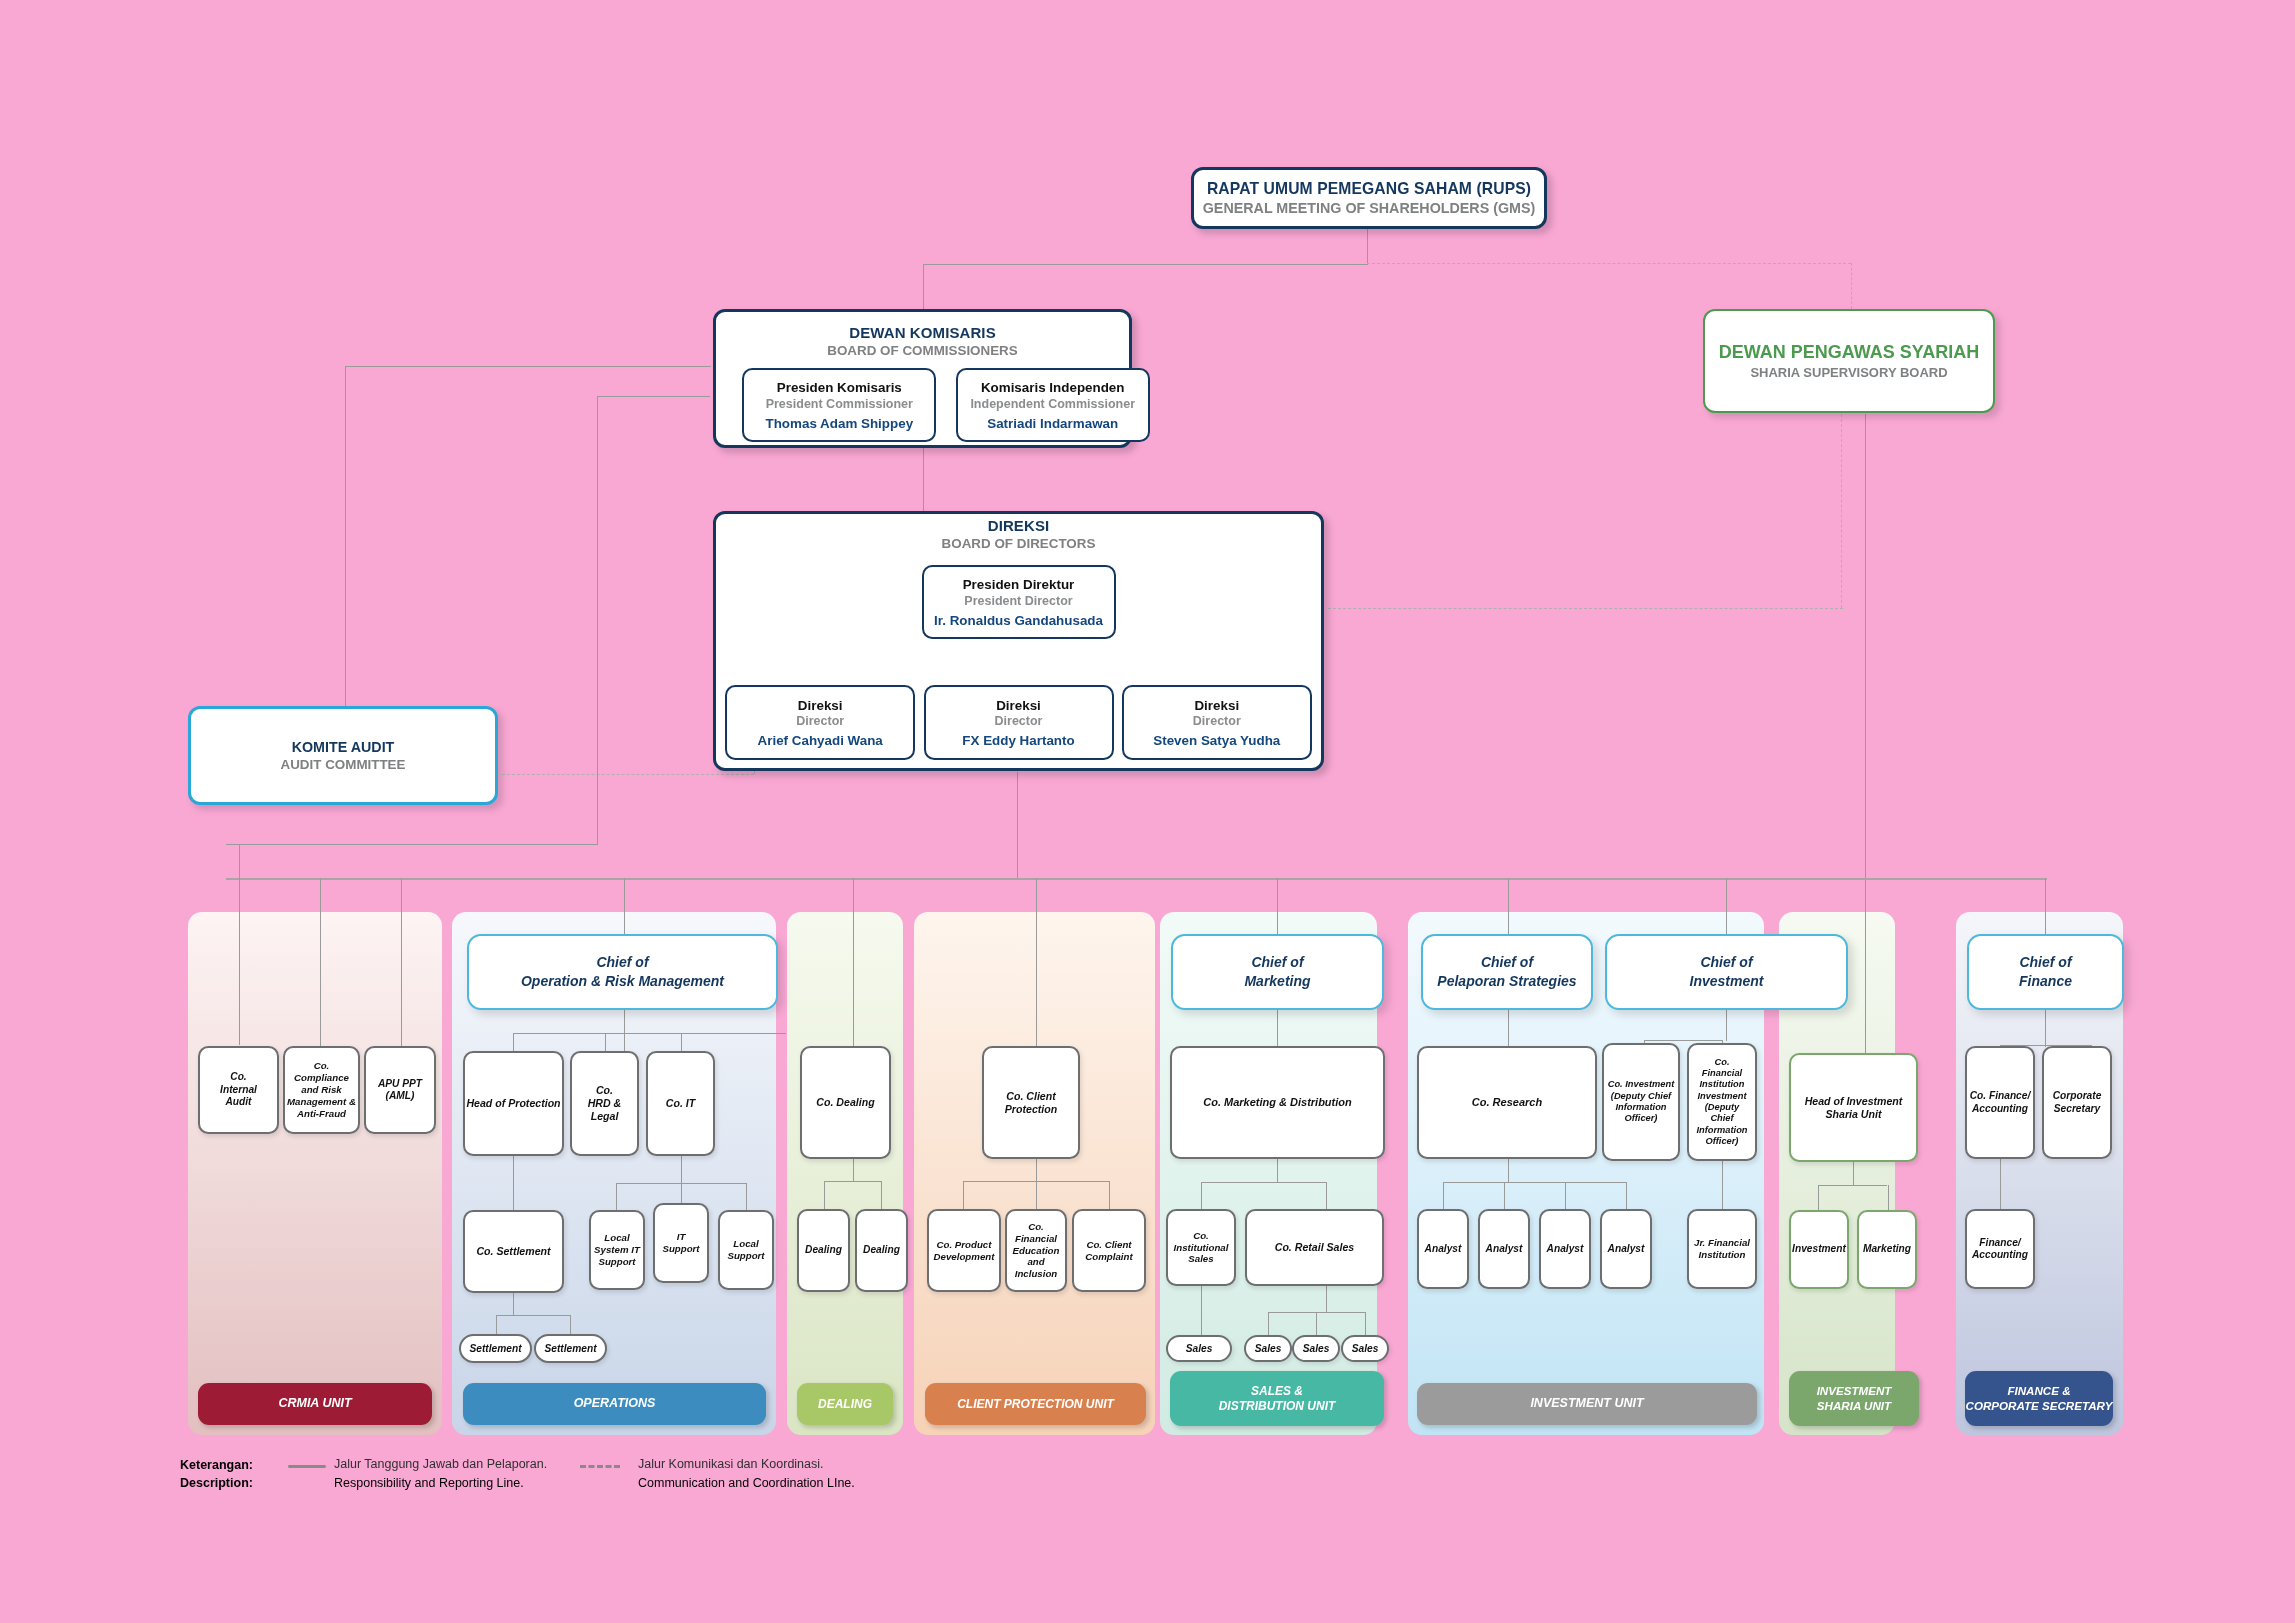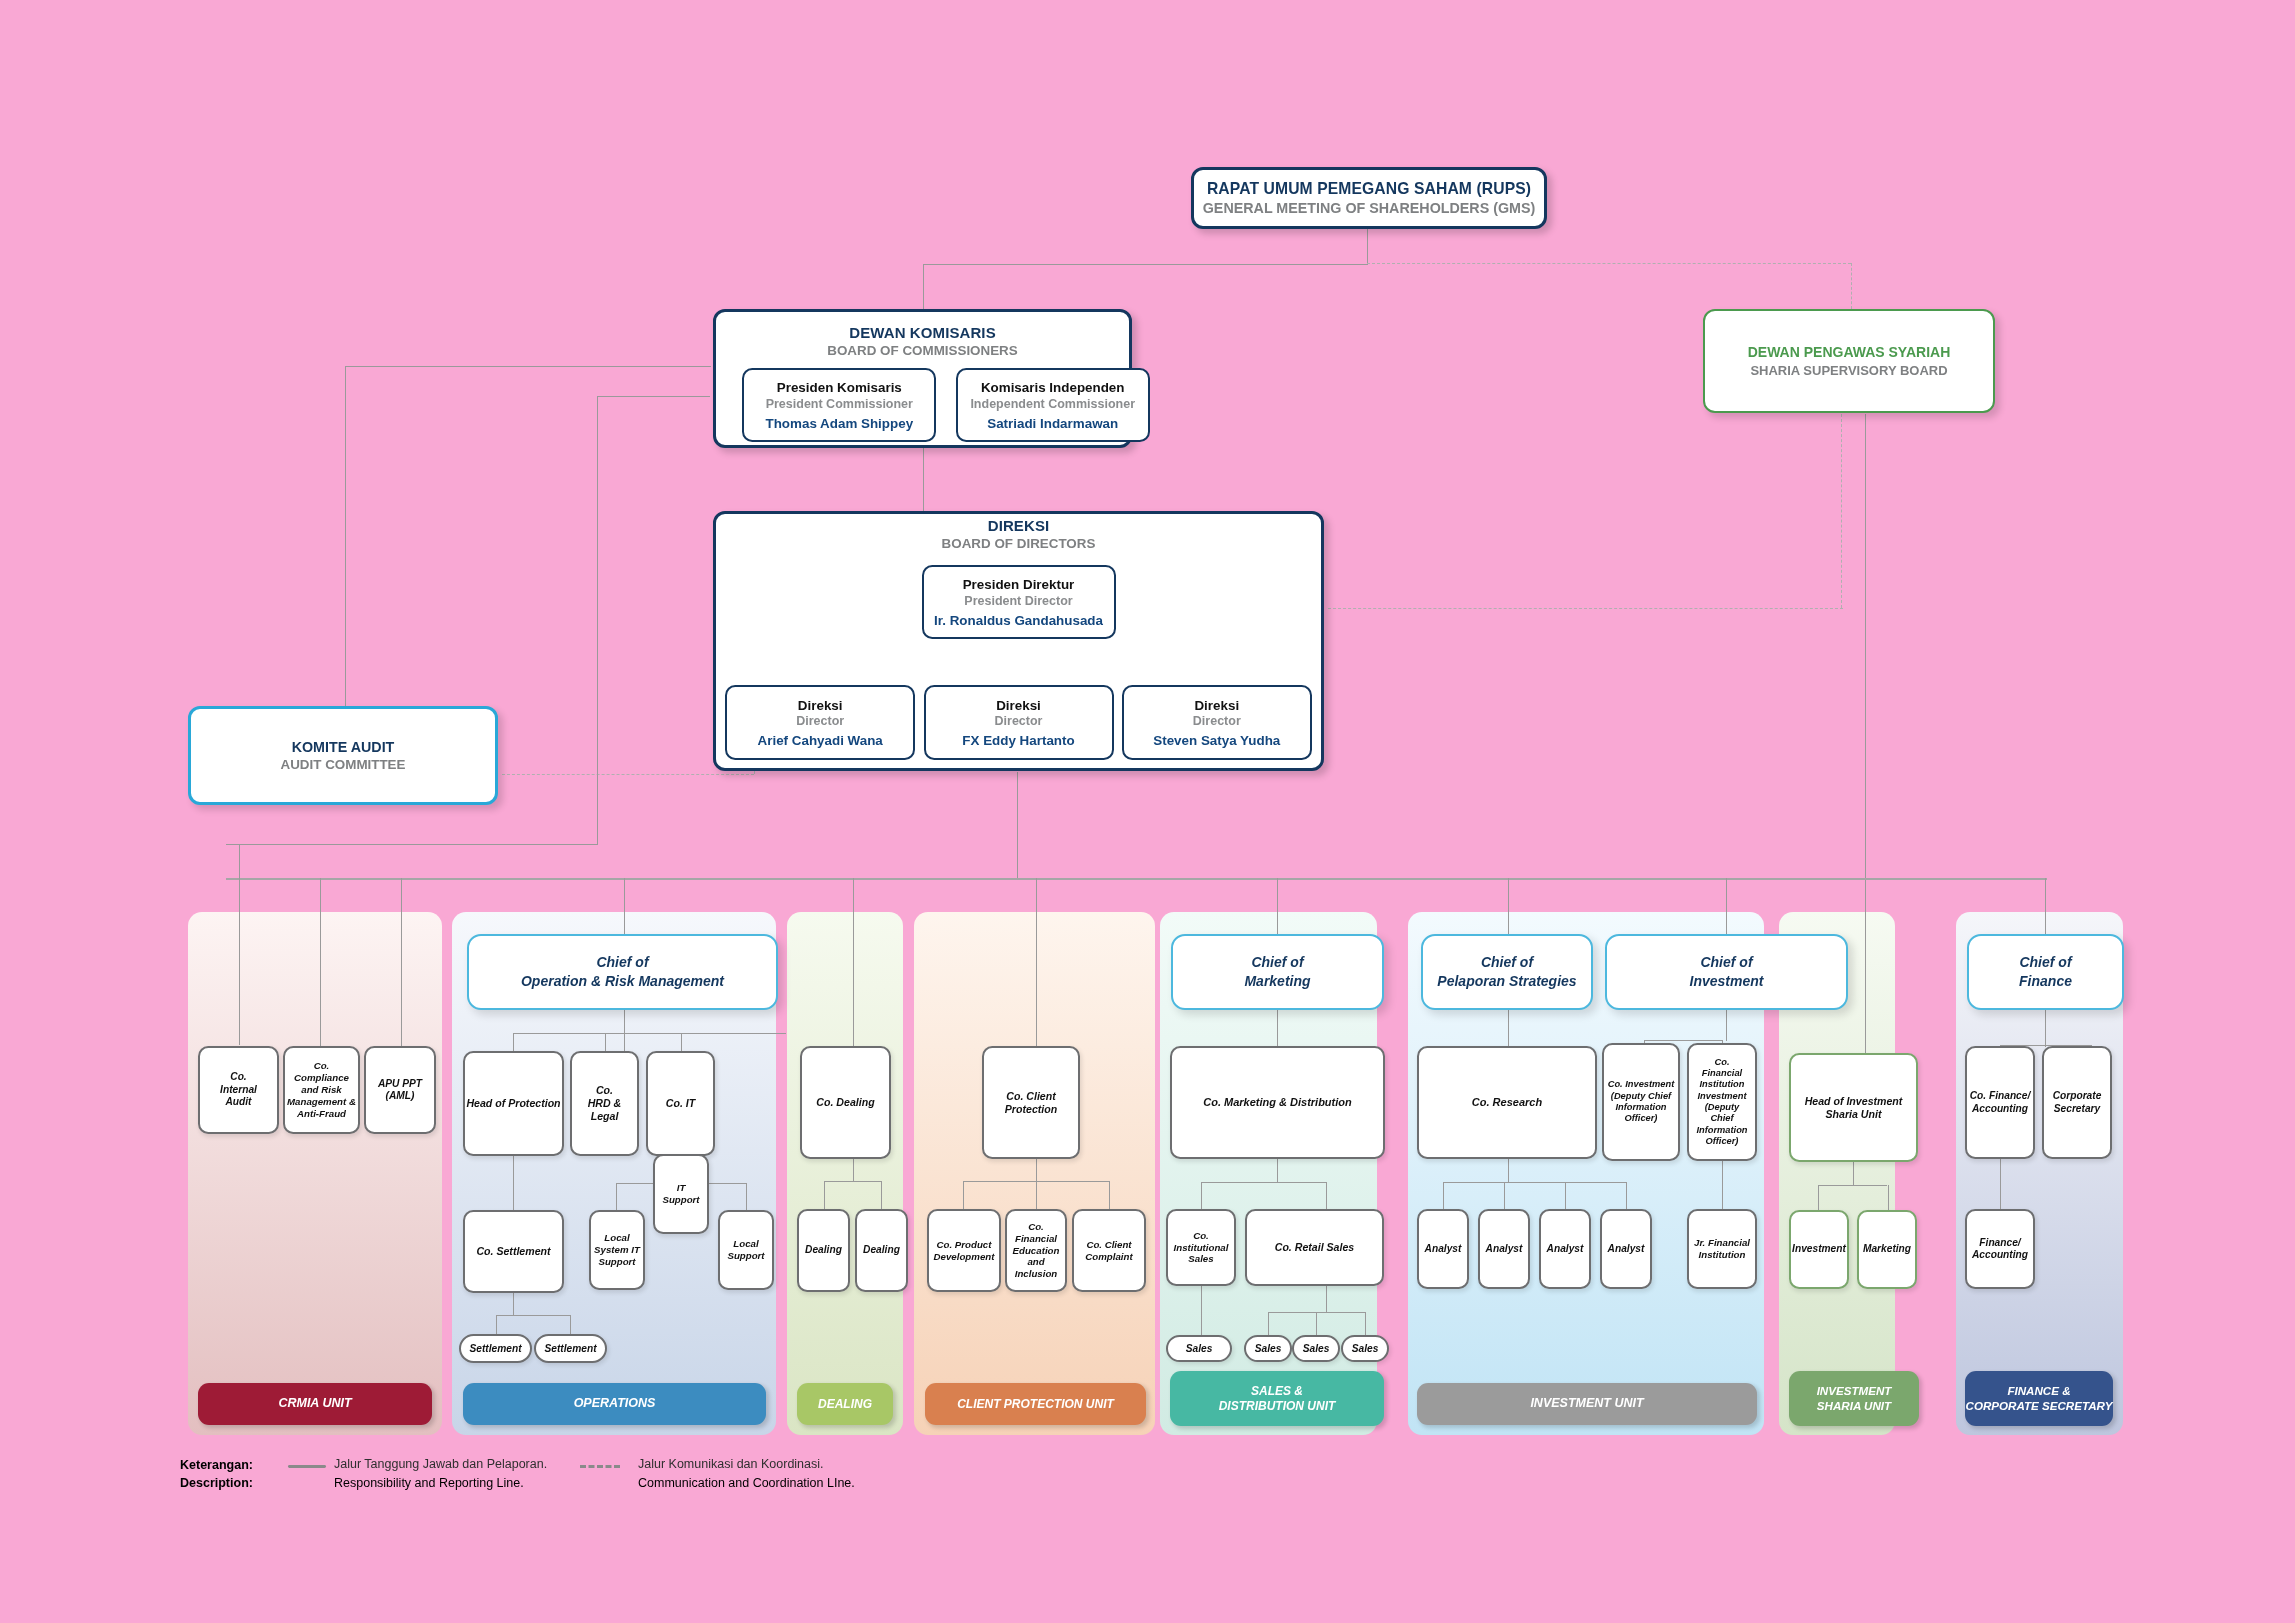"DEWAN PENGAWAS SYARIAH" div.ttl { font-size: 14px -> 18px }
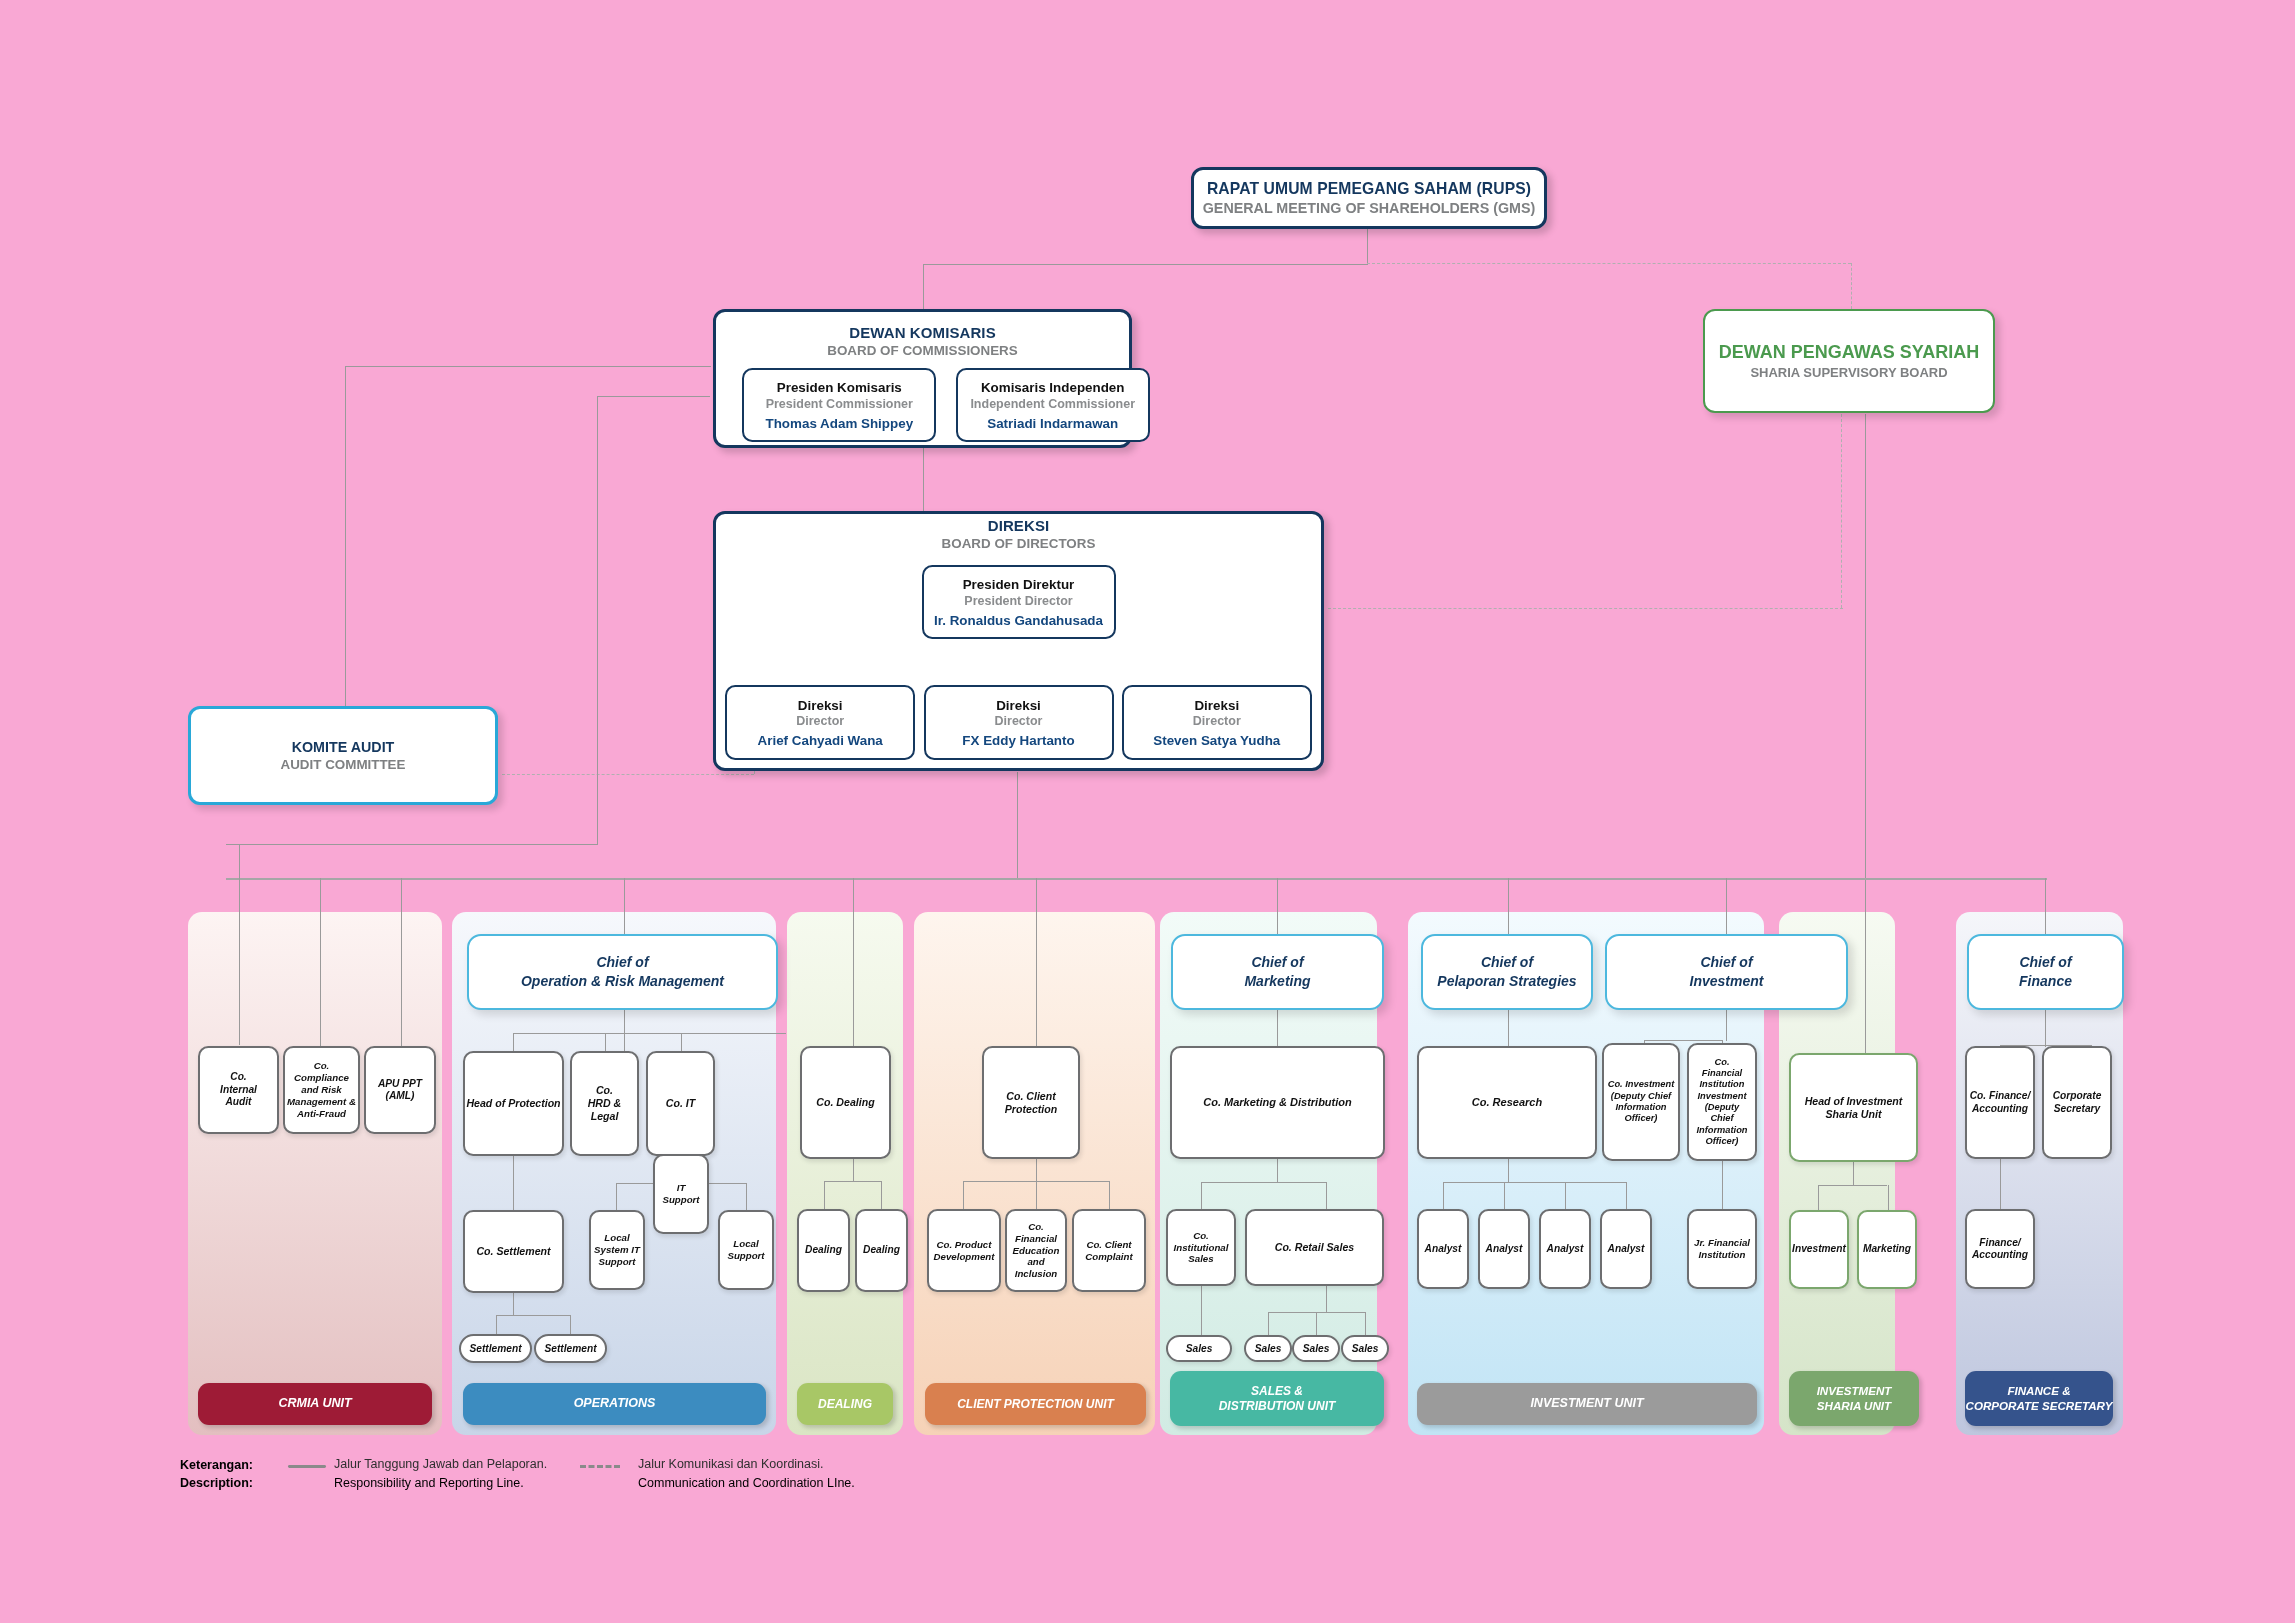"IT" div.node { top: 1154px -> 1203px }
